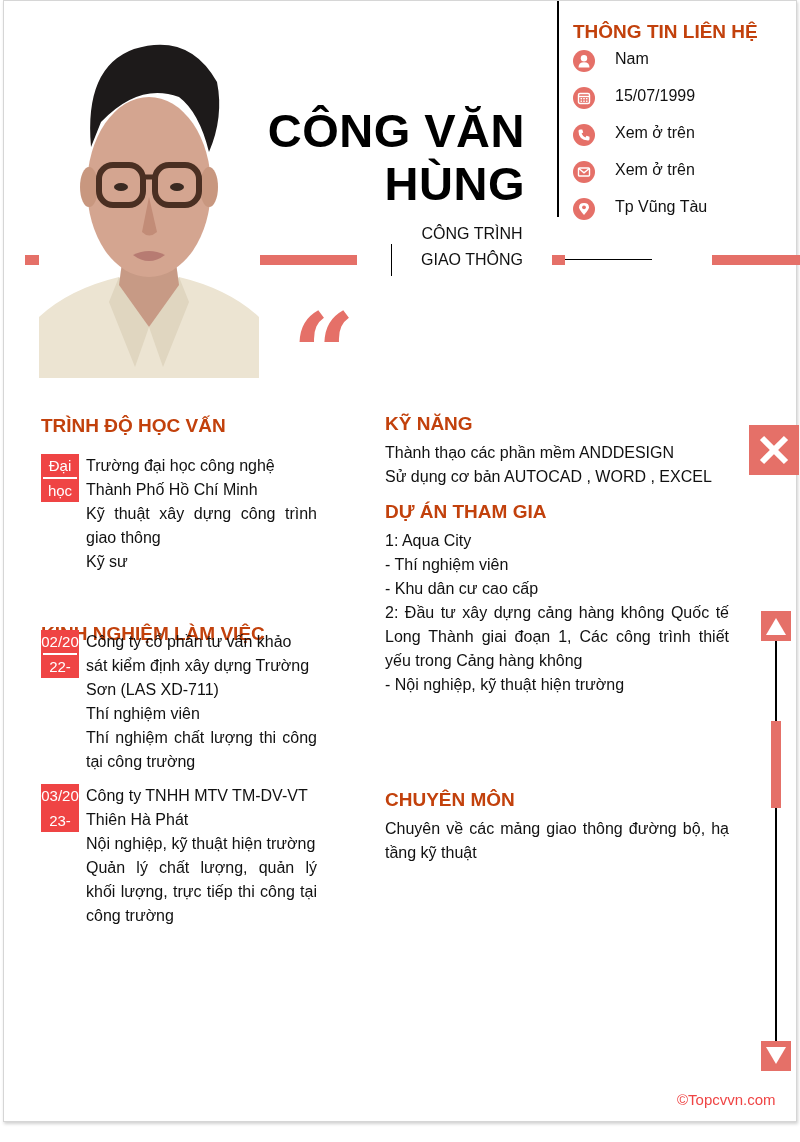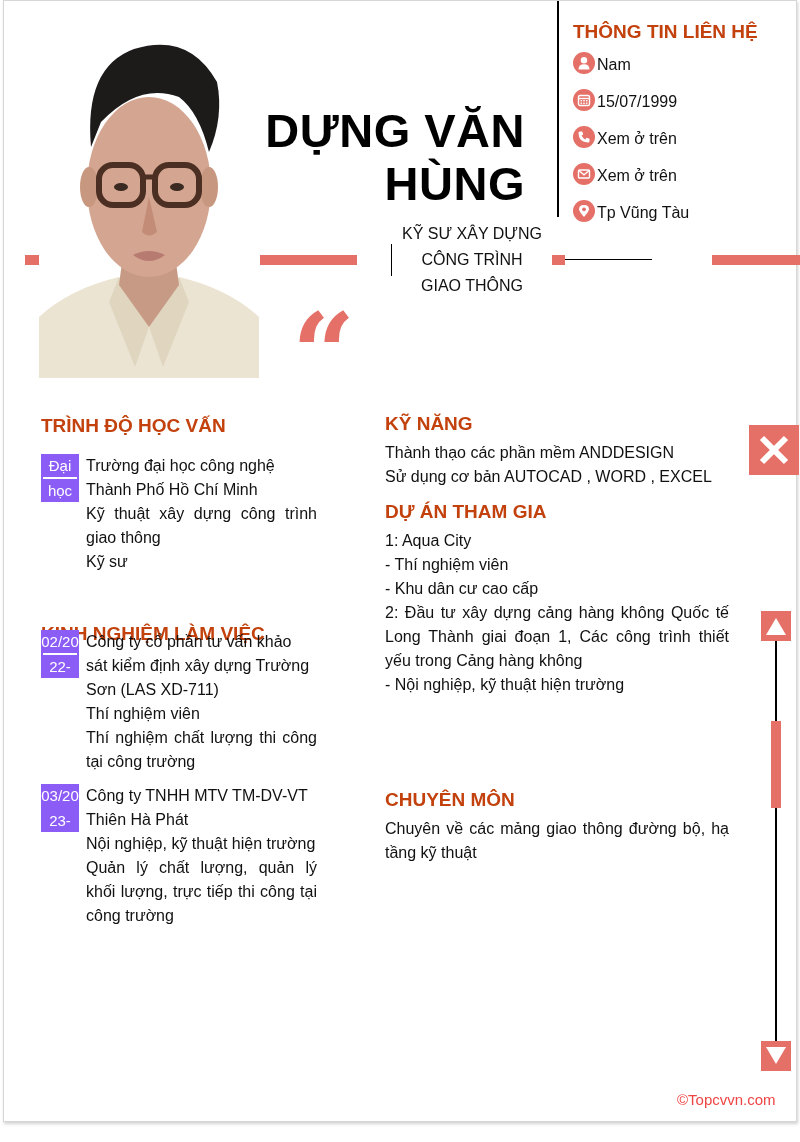"Nam" .contact-item { align-items: flex-end -> flex-start; gap: 2px -> 20px }
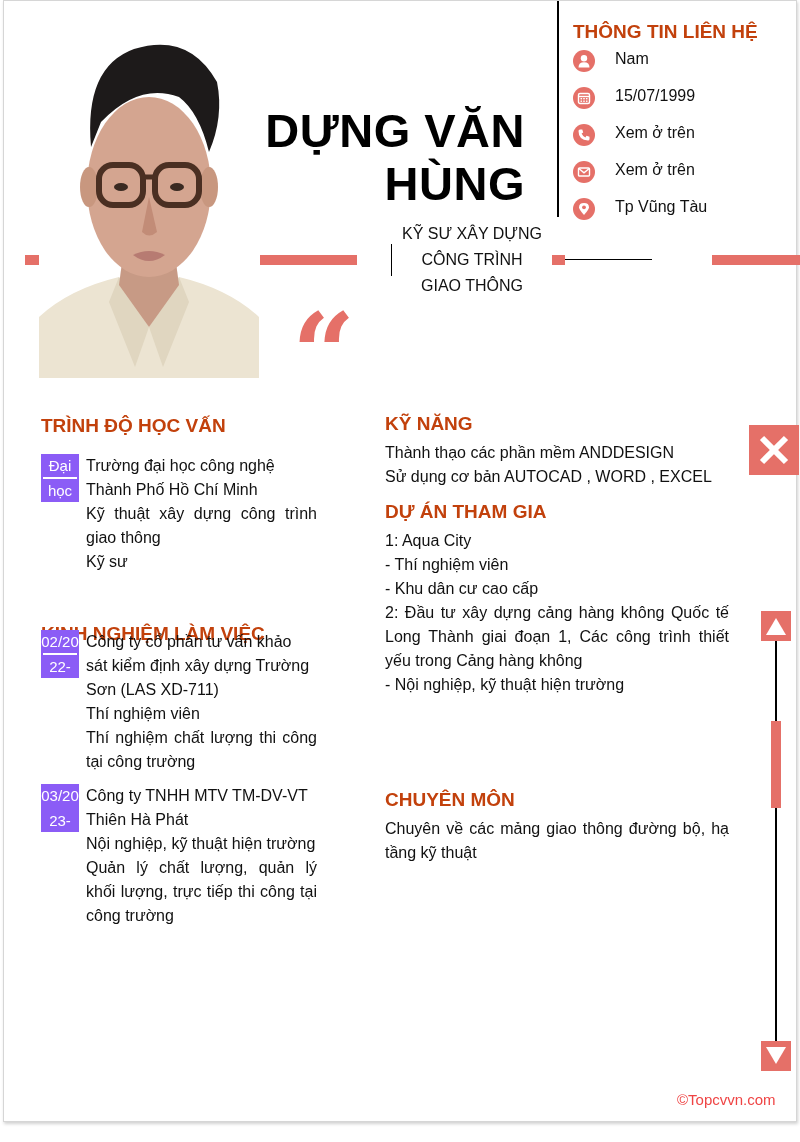"DỰNG VĂN" div.abs { text: DỰNG -> CÔNG }
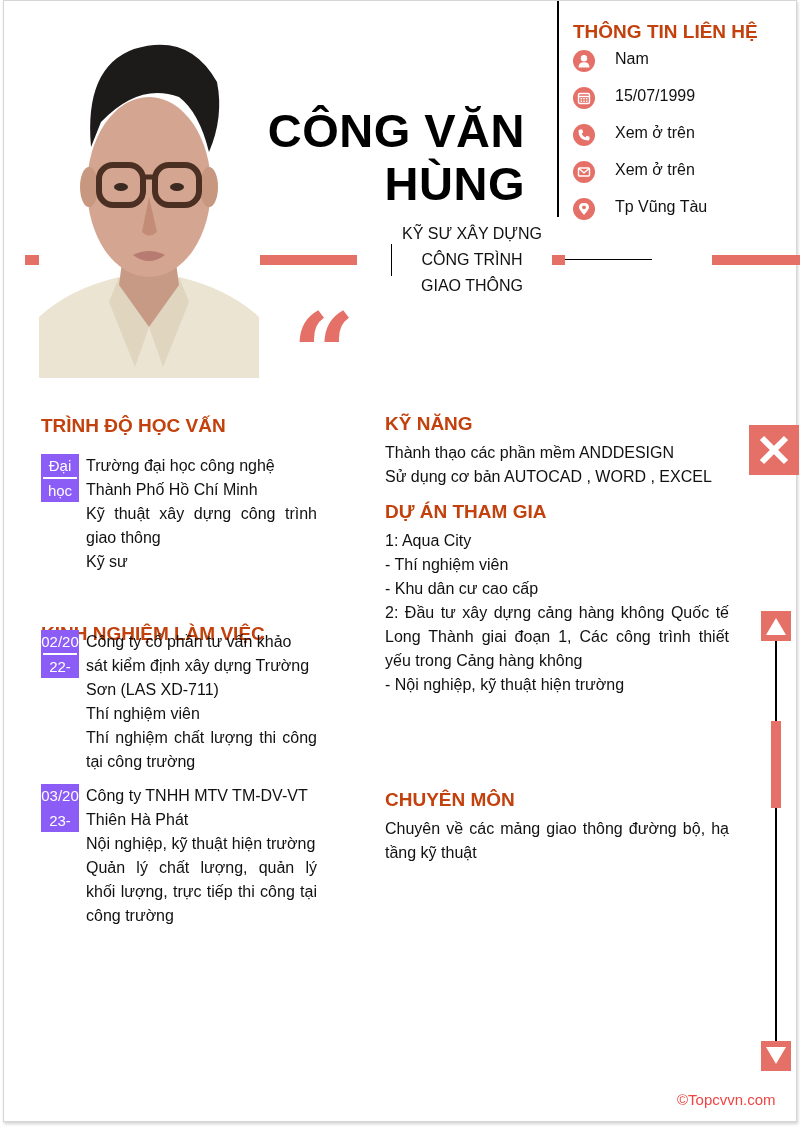"KỸ SƯ XÂY DỰNG" div { html: <div>KỸ SƯ XÂY DỰNG</div> -> none }
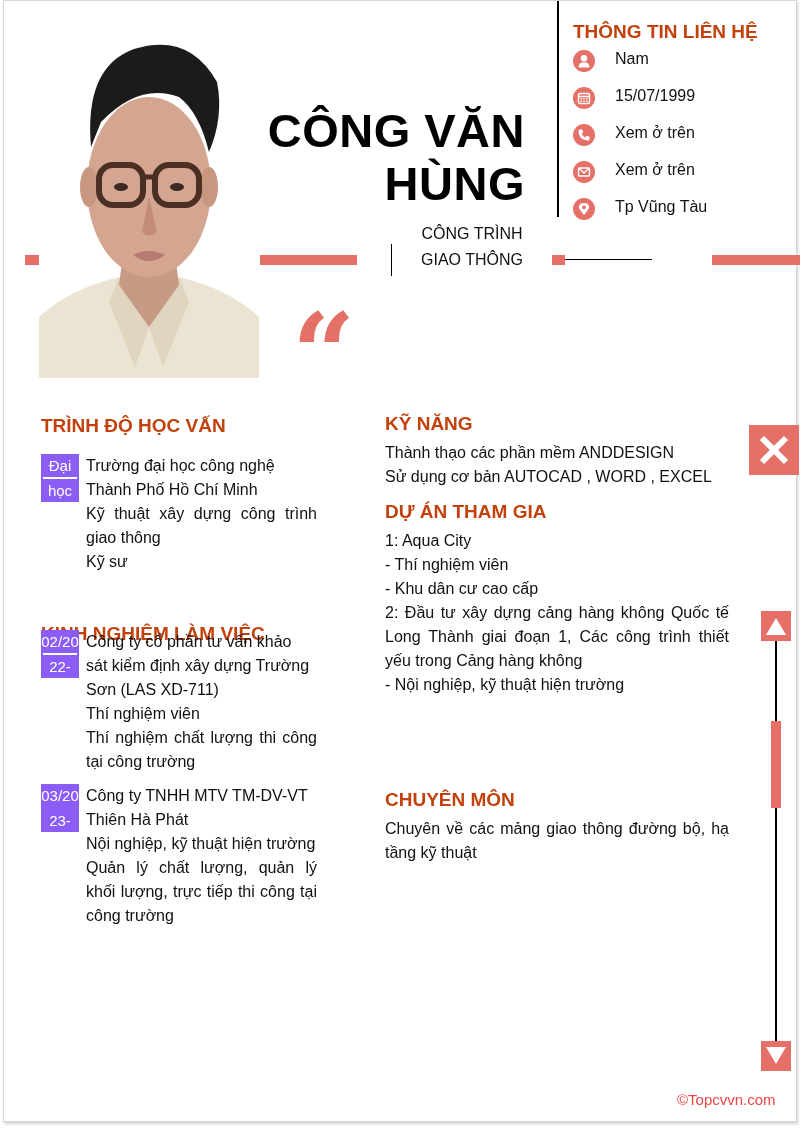"Đại" .date-badge { background: #8b5cf6 -> #ef4444 }
